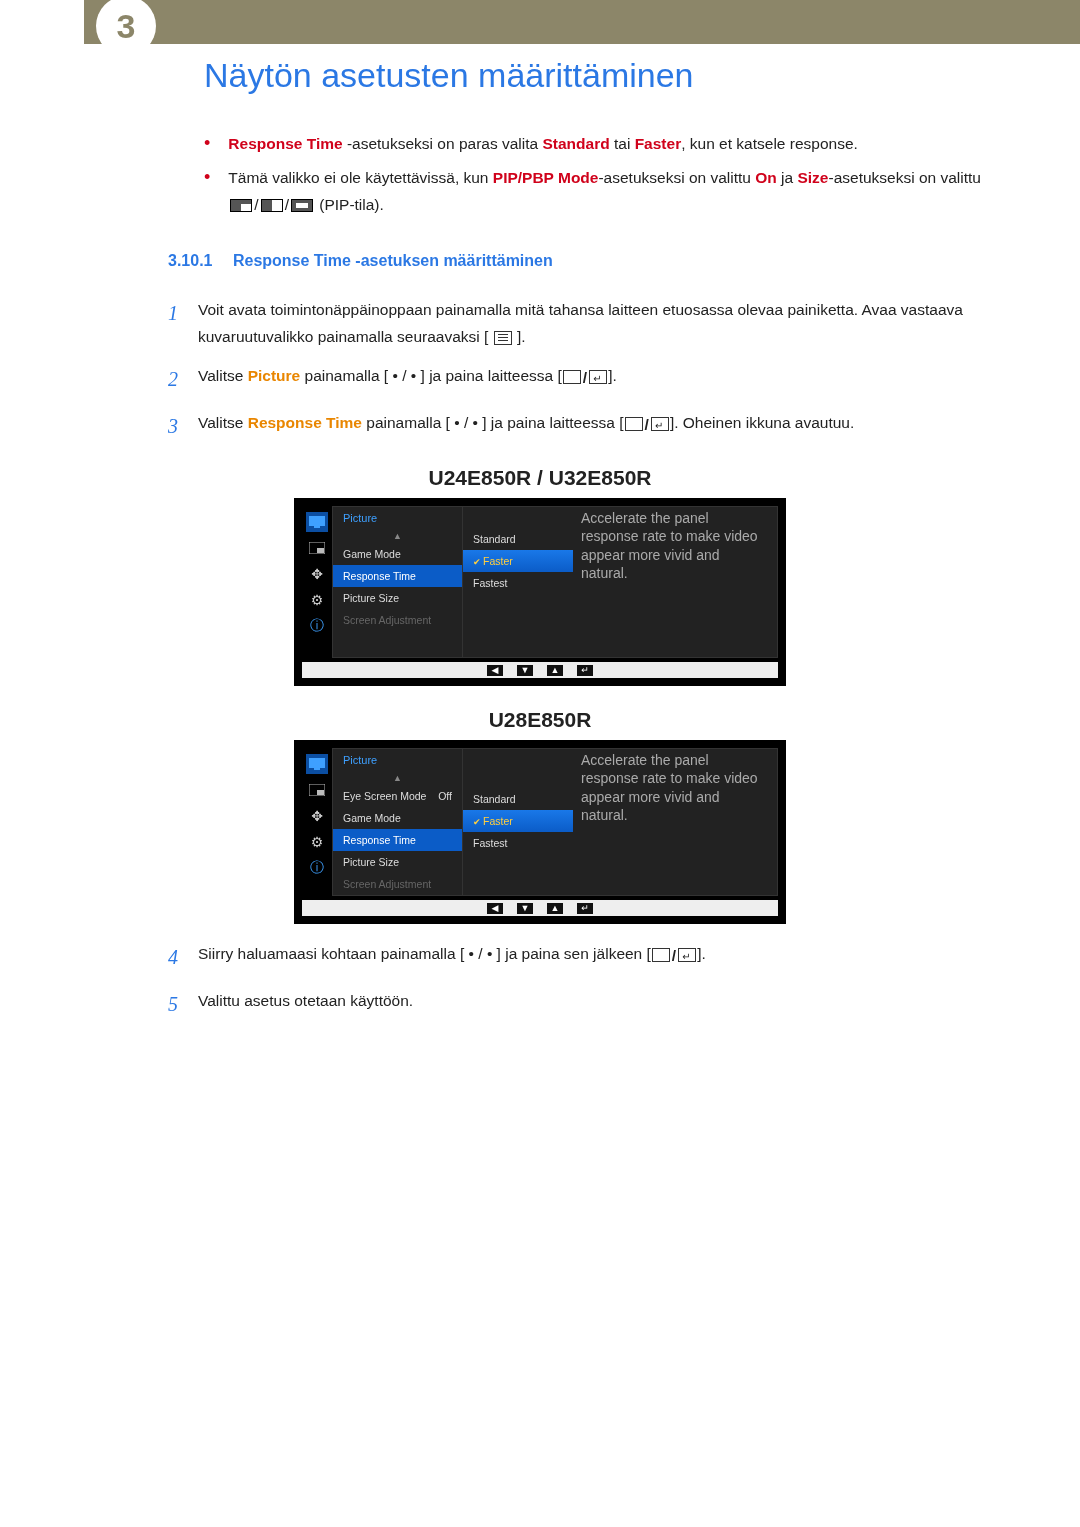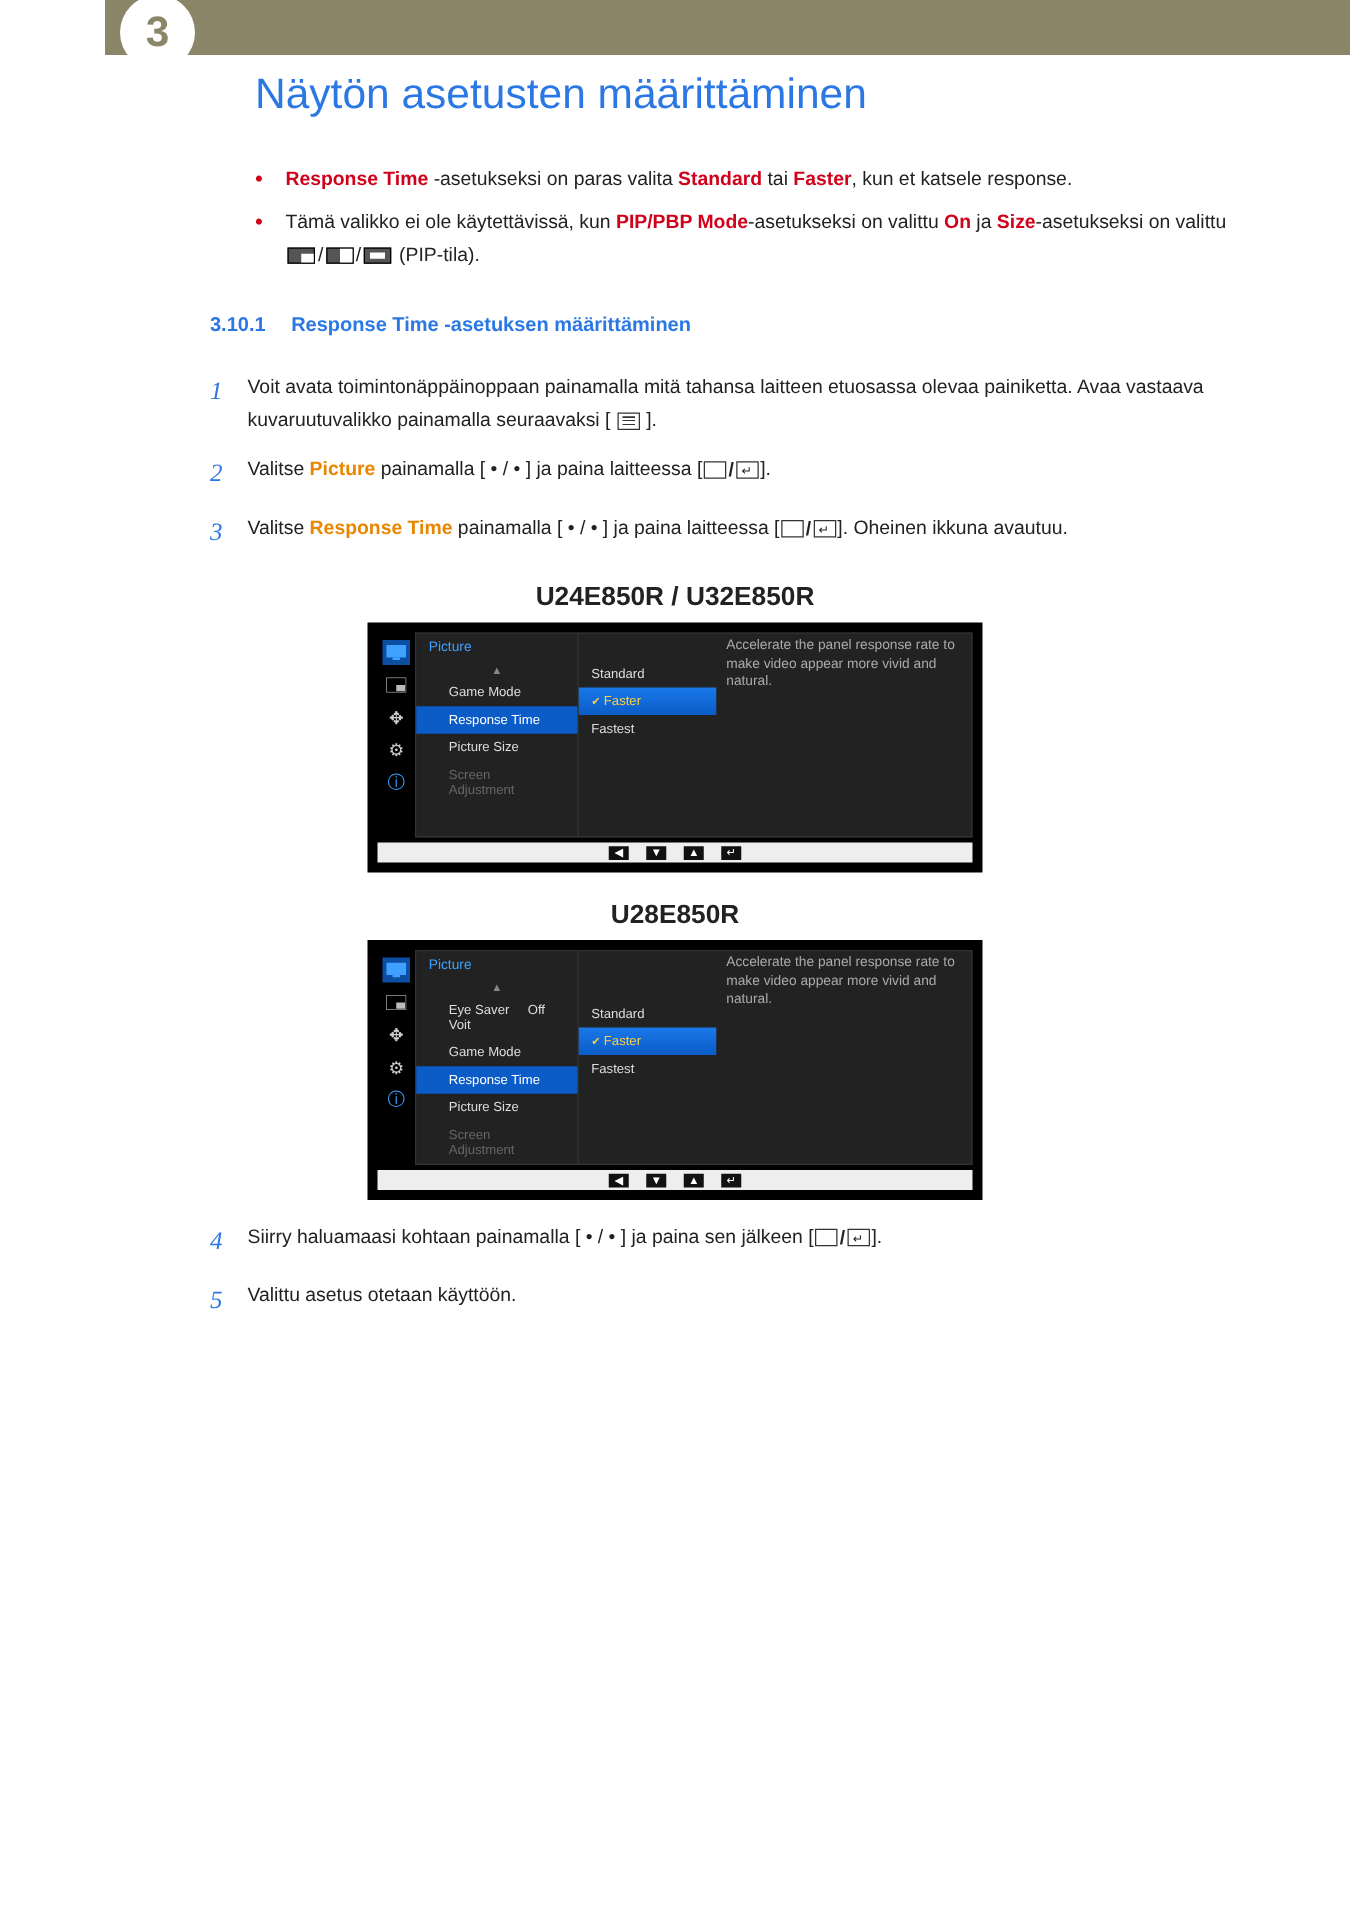"Accelerate the panel response rate" .osd-right { font-size: 11px -> 14px }
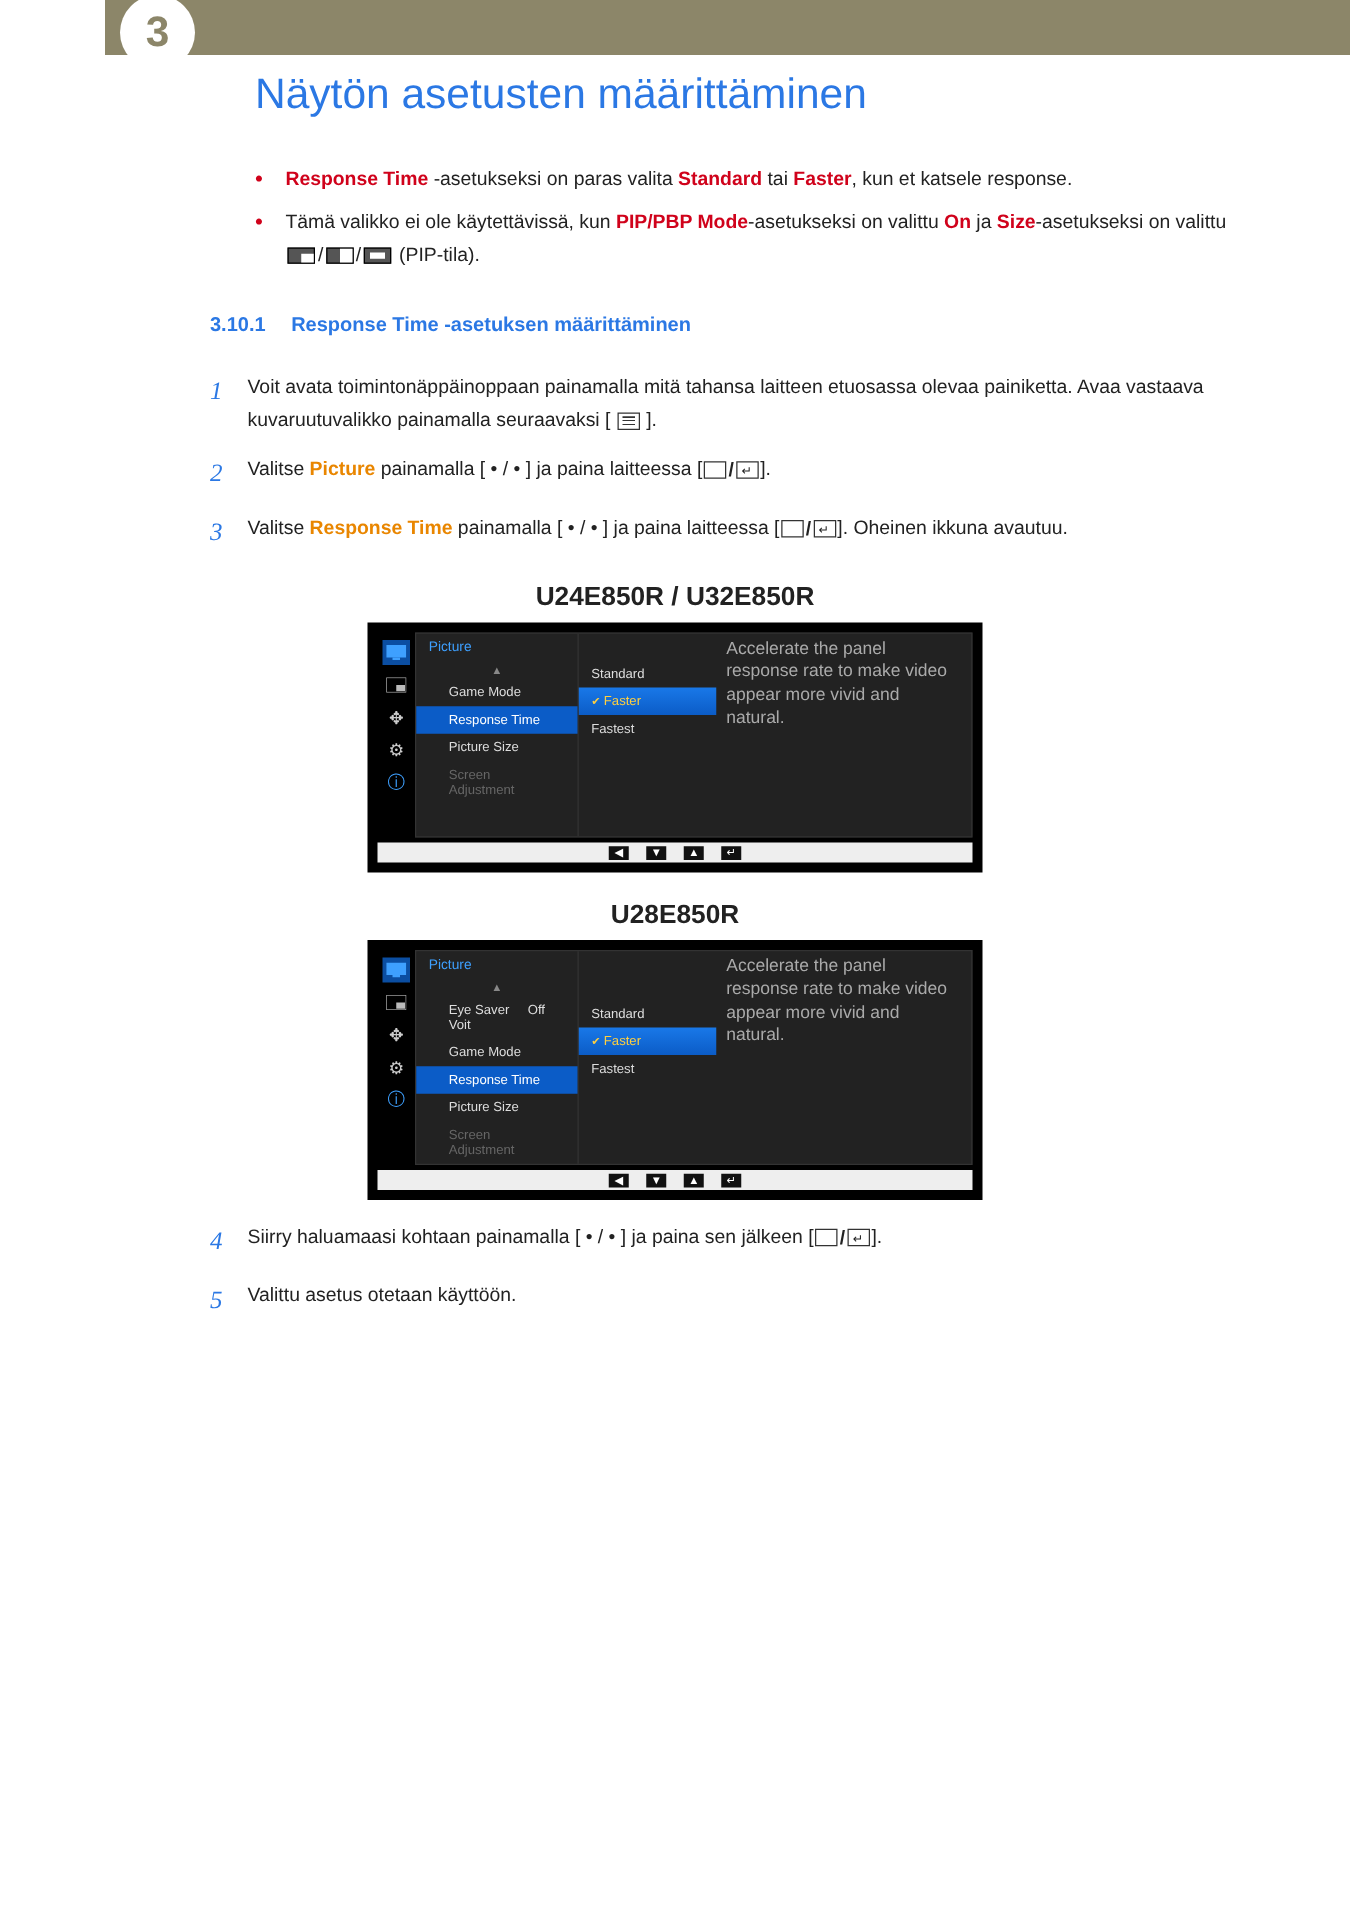"Game Mode" .osd-left .item { padding: 5px 26px -> 5px 10px }
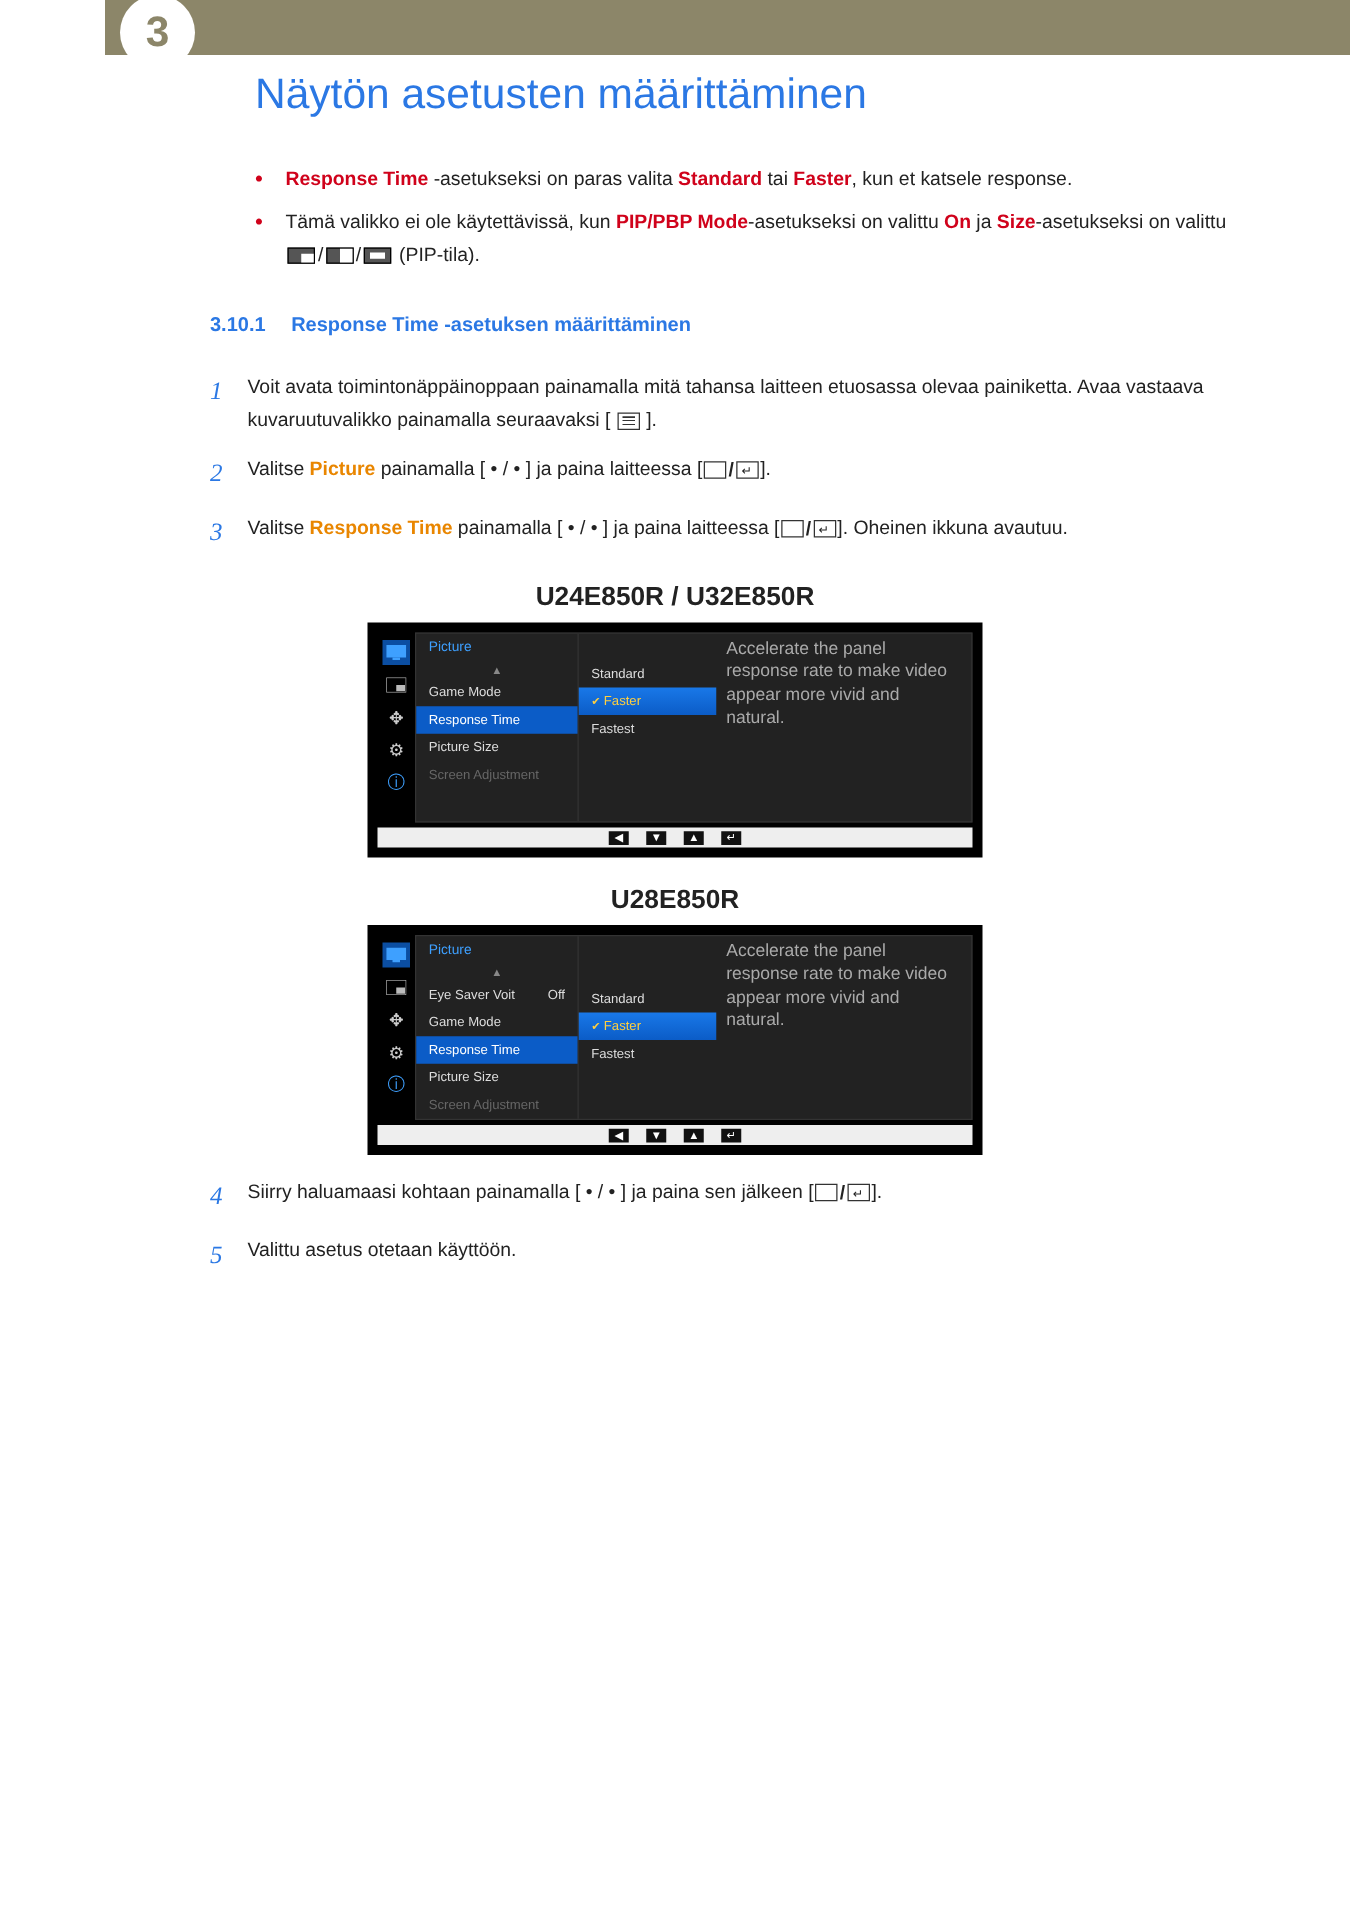"Eye Saver Voit" span { text: Saver Voit -> Screen Mode }
